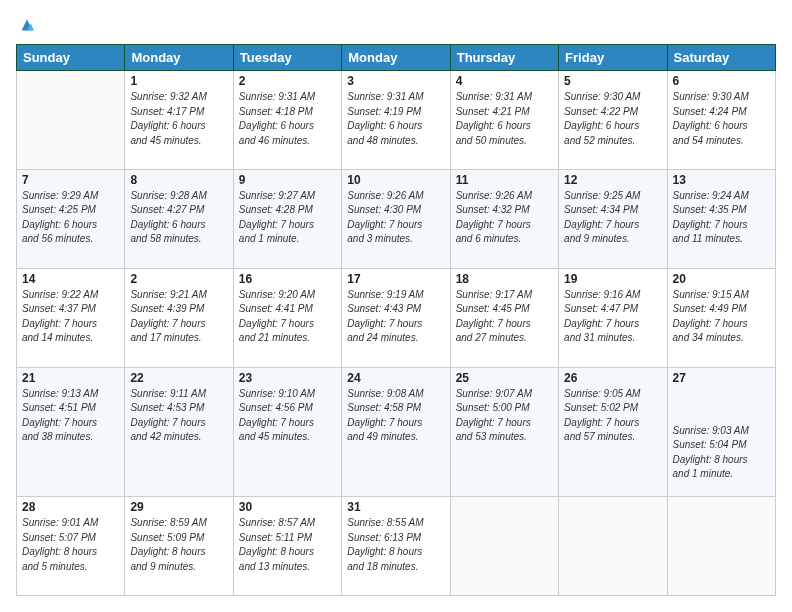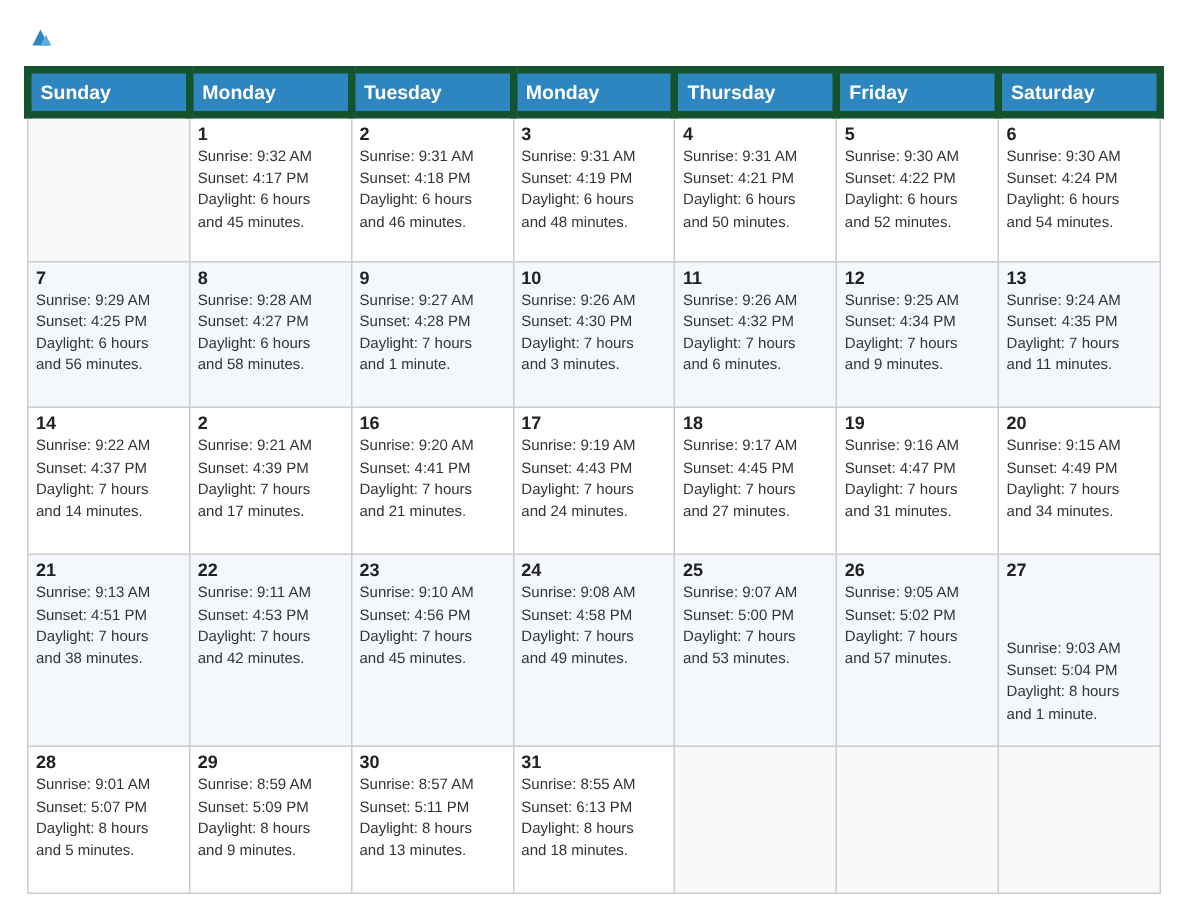"Sunday" .calendar-table th { border: 5px solid #14532d -> 1px solid #14532d }
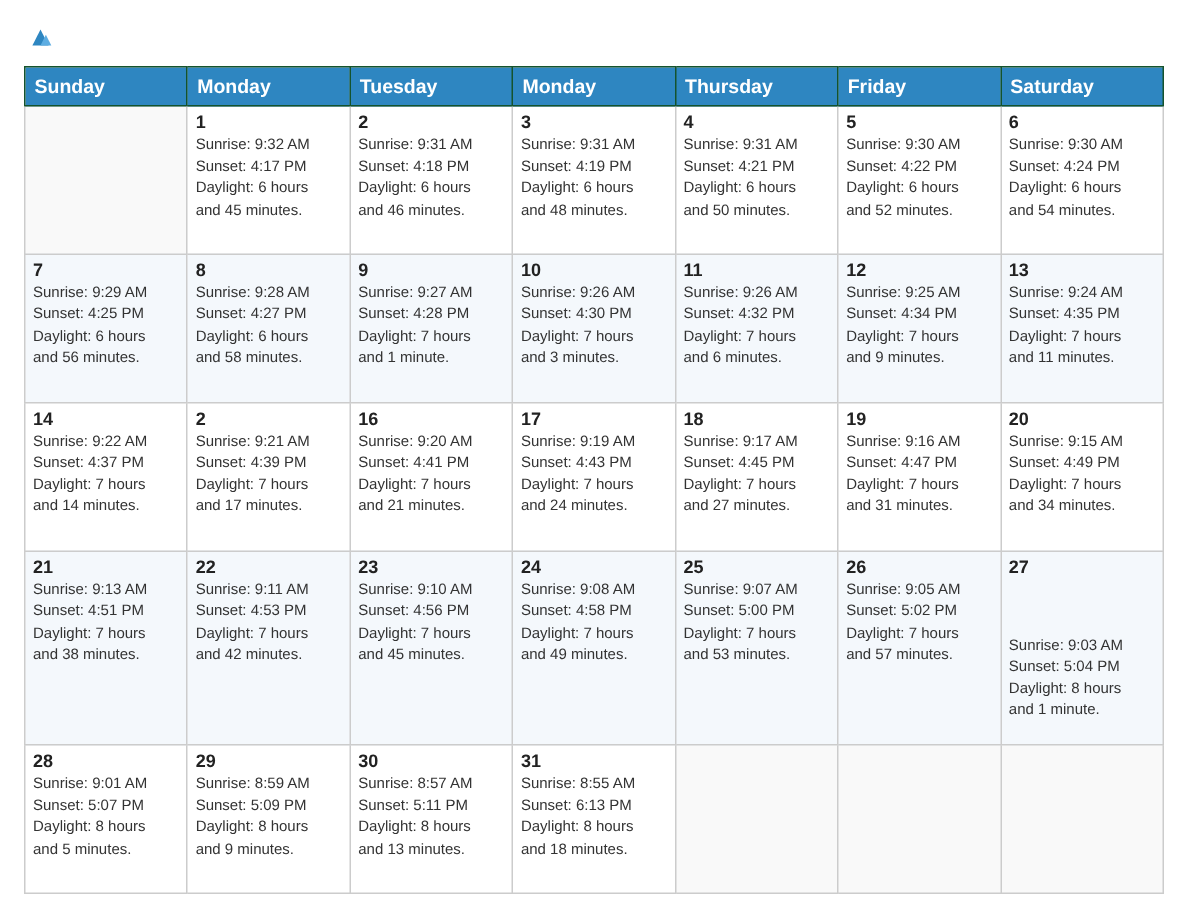"Sunrise: 9:32 AM" .day-info { font-style: none -> italic }
